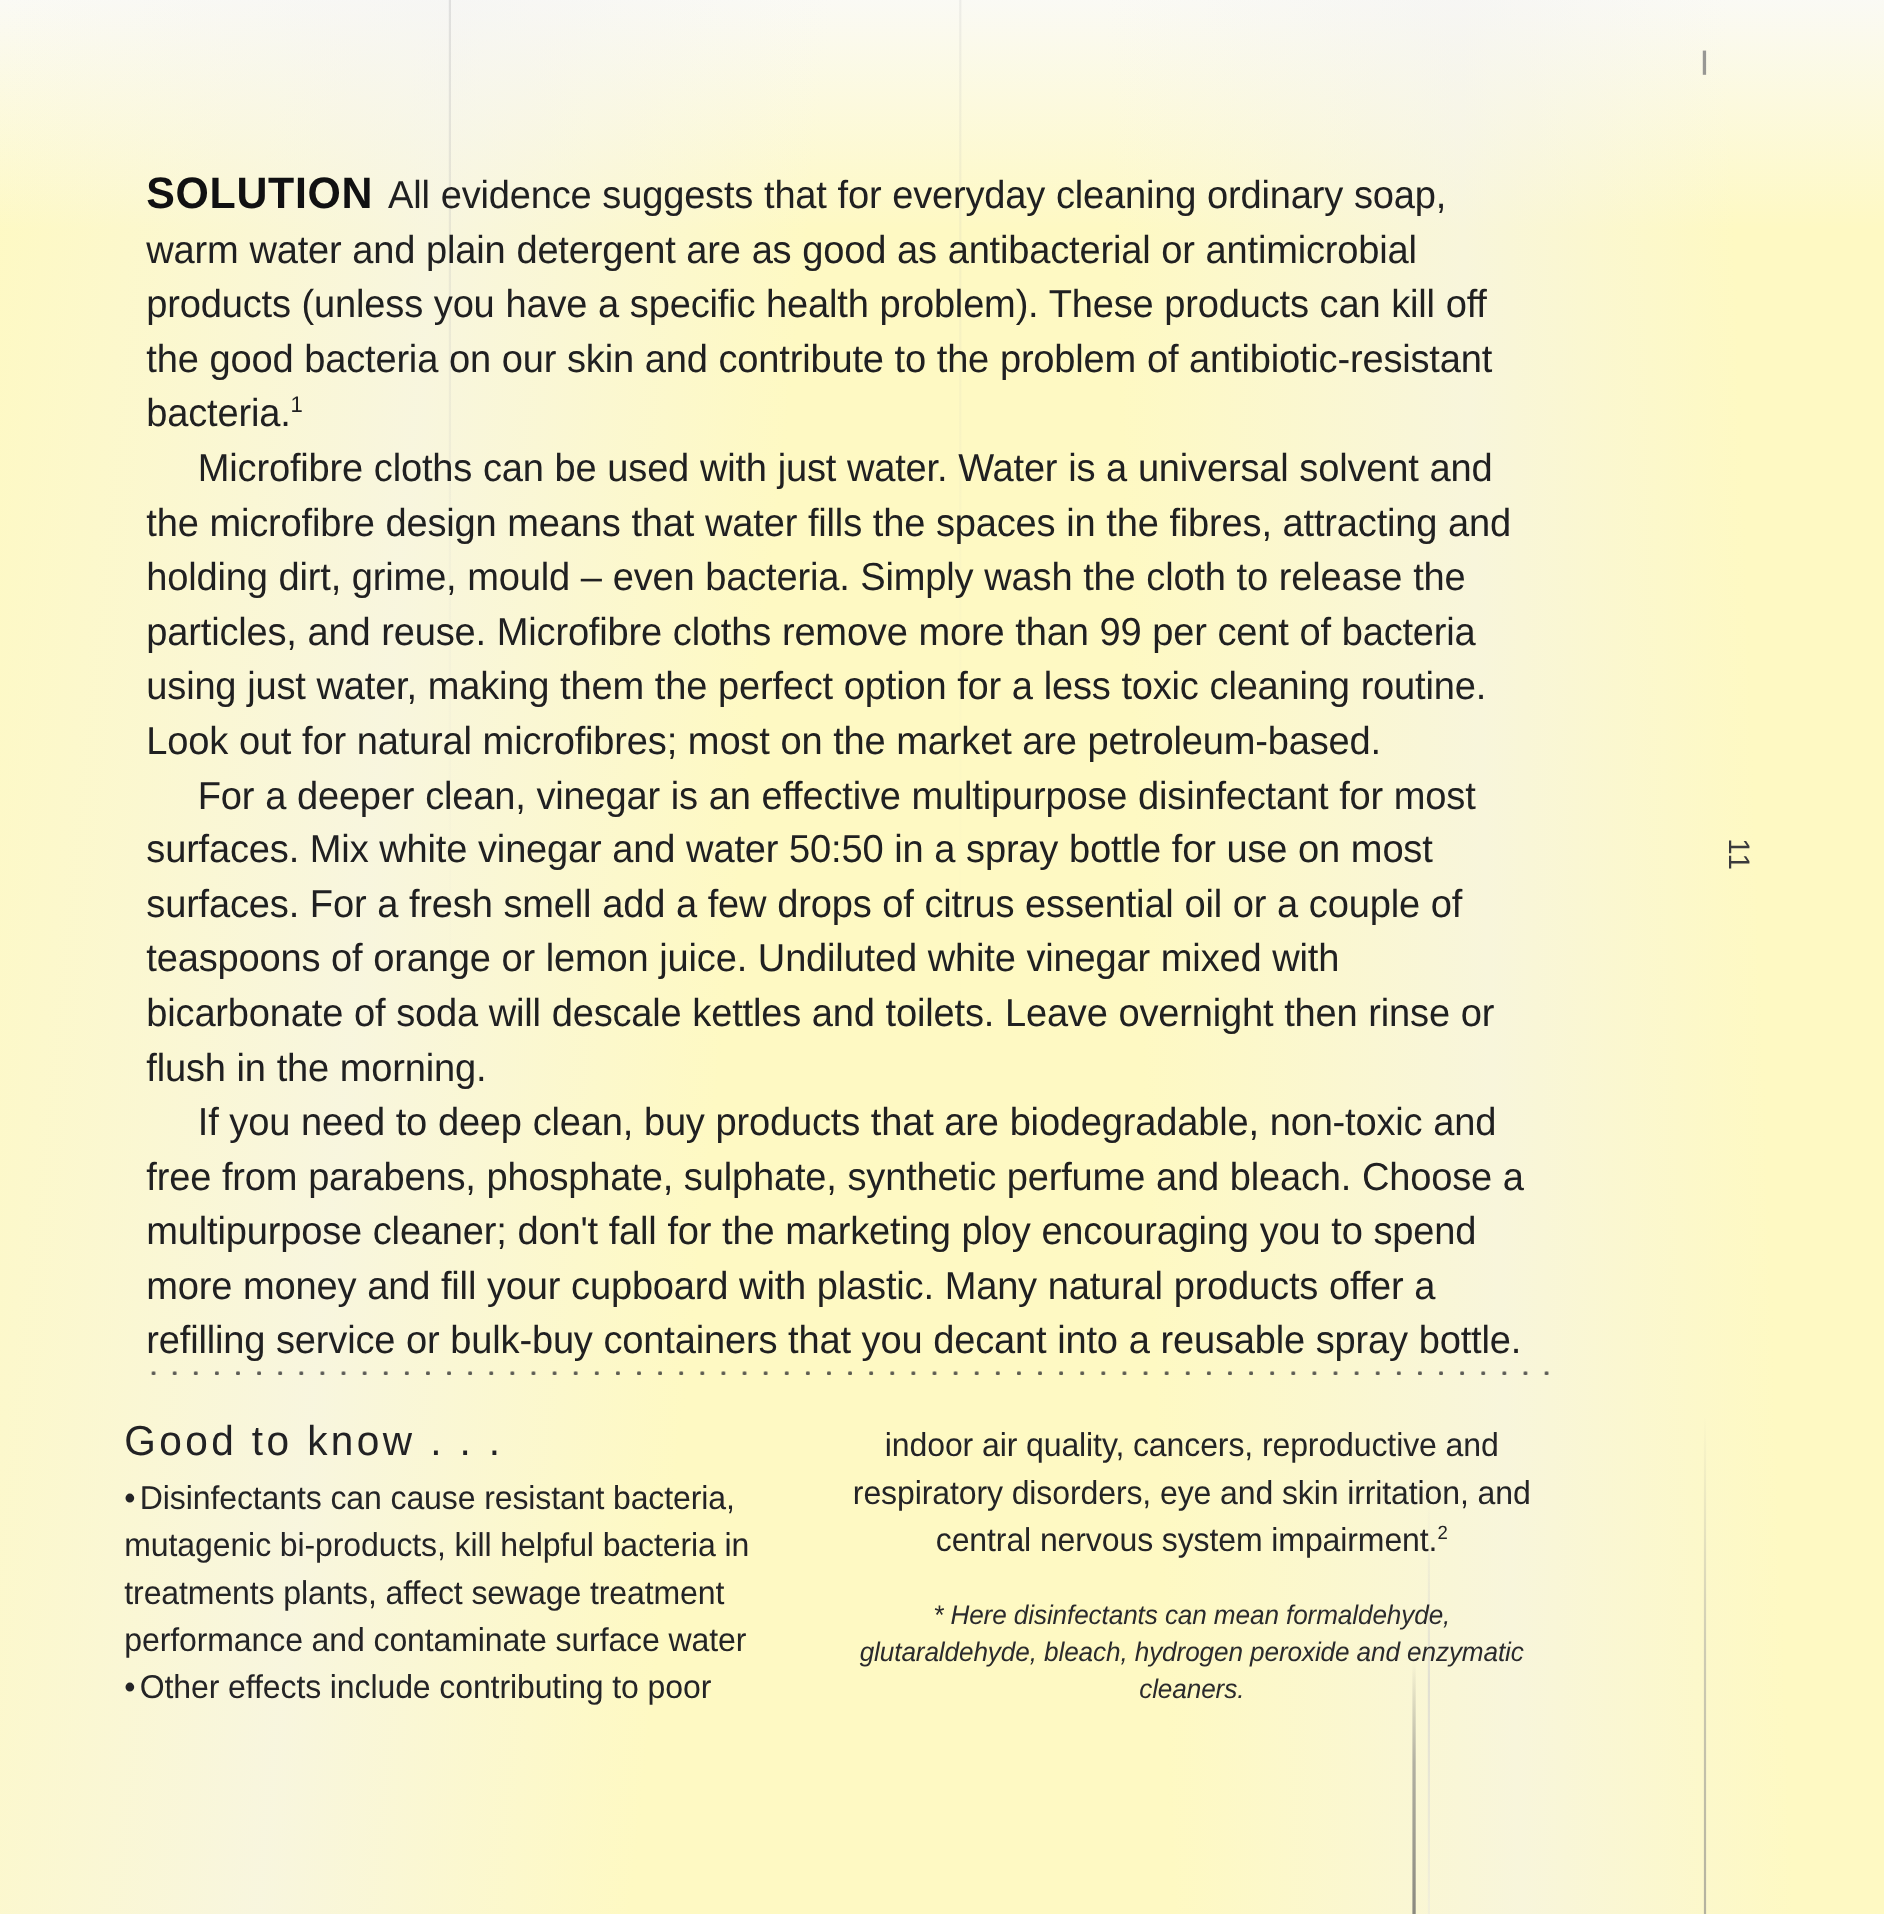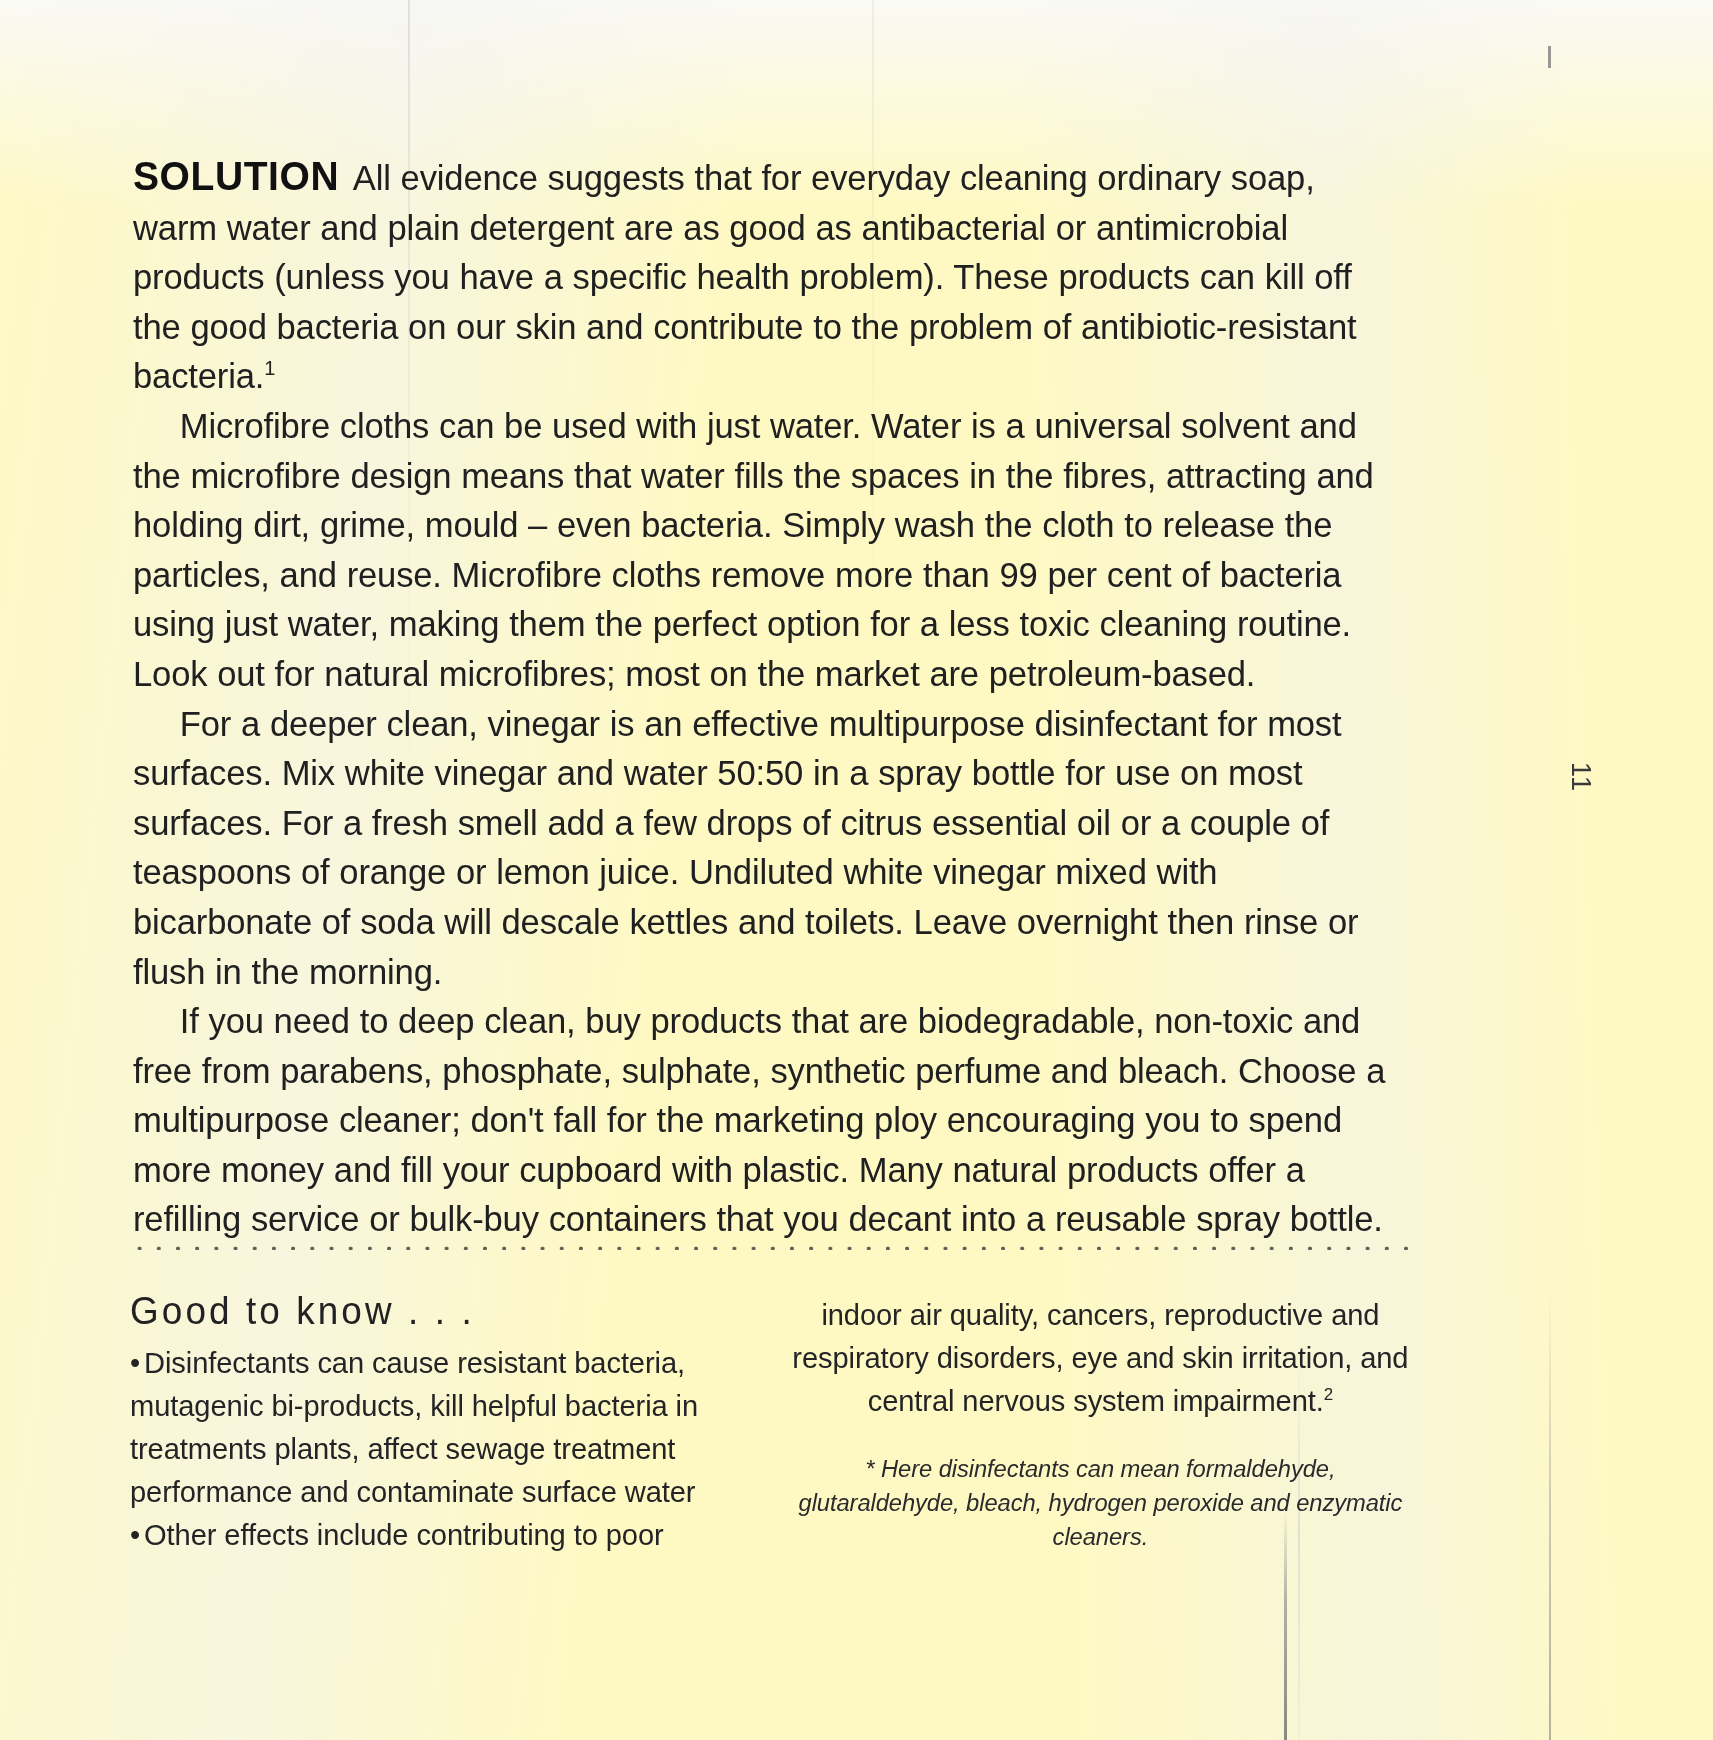"Good to know . ." .gtk { left: 130px -> 113px }
